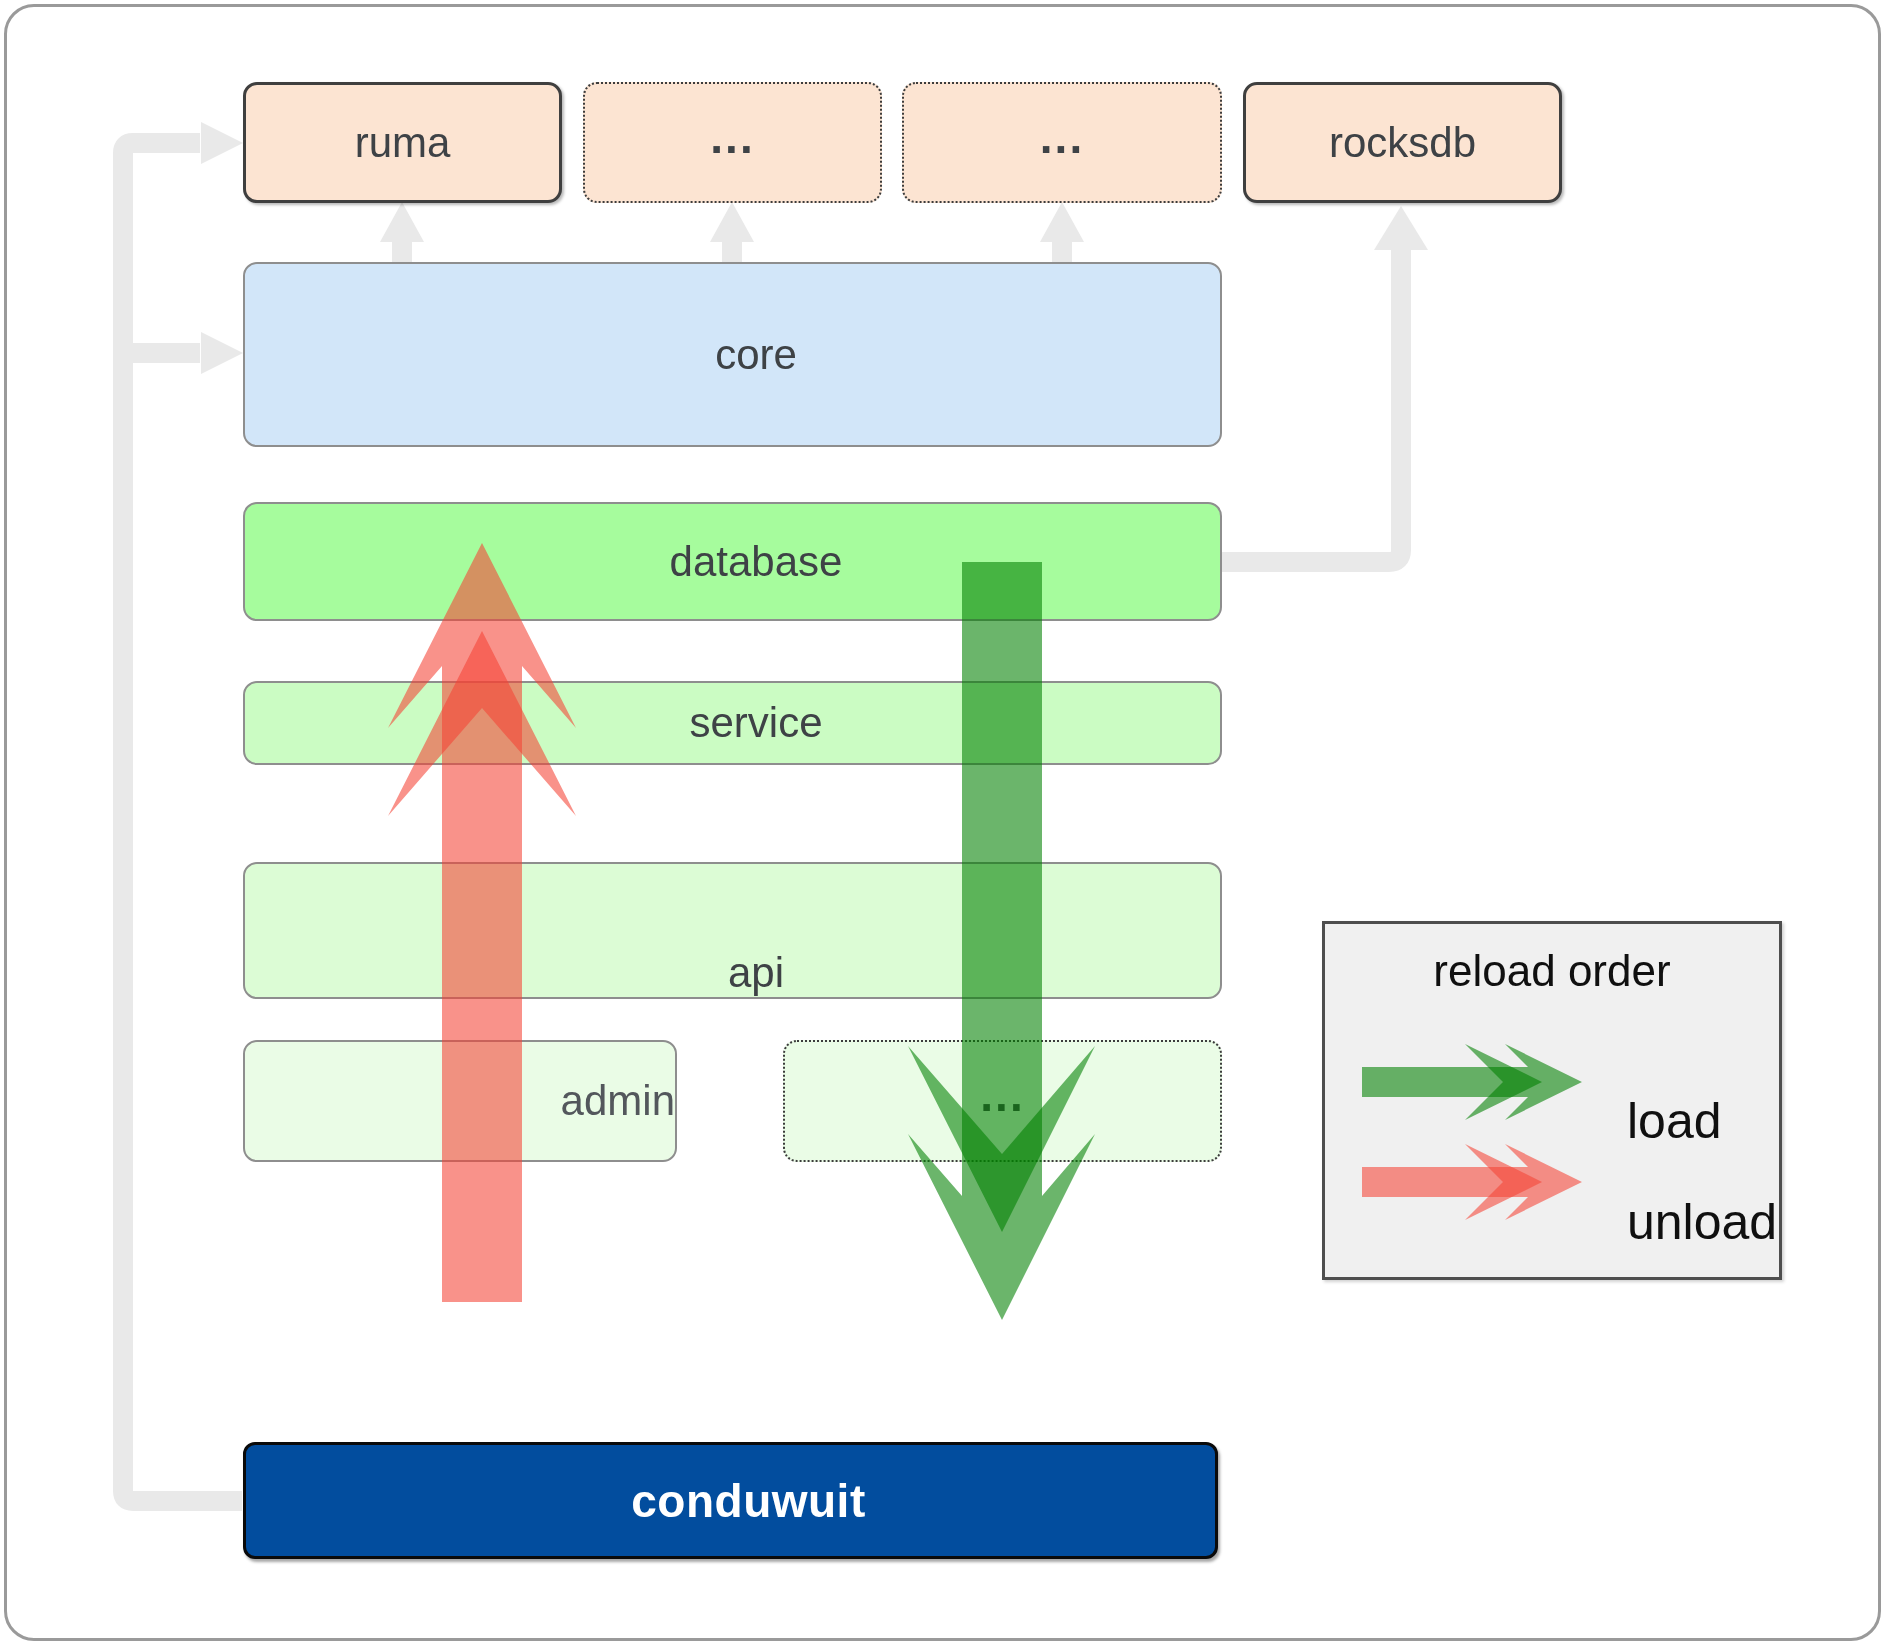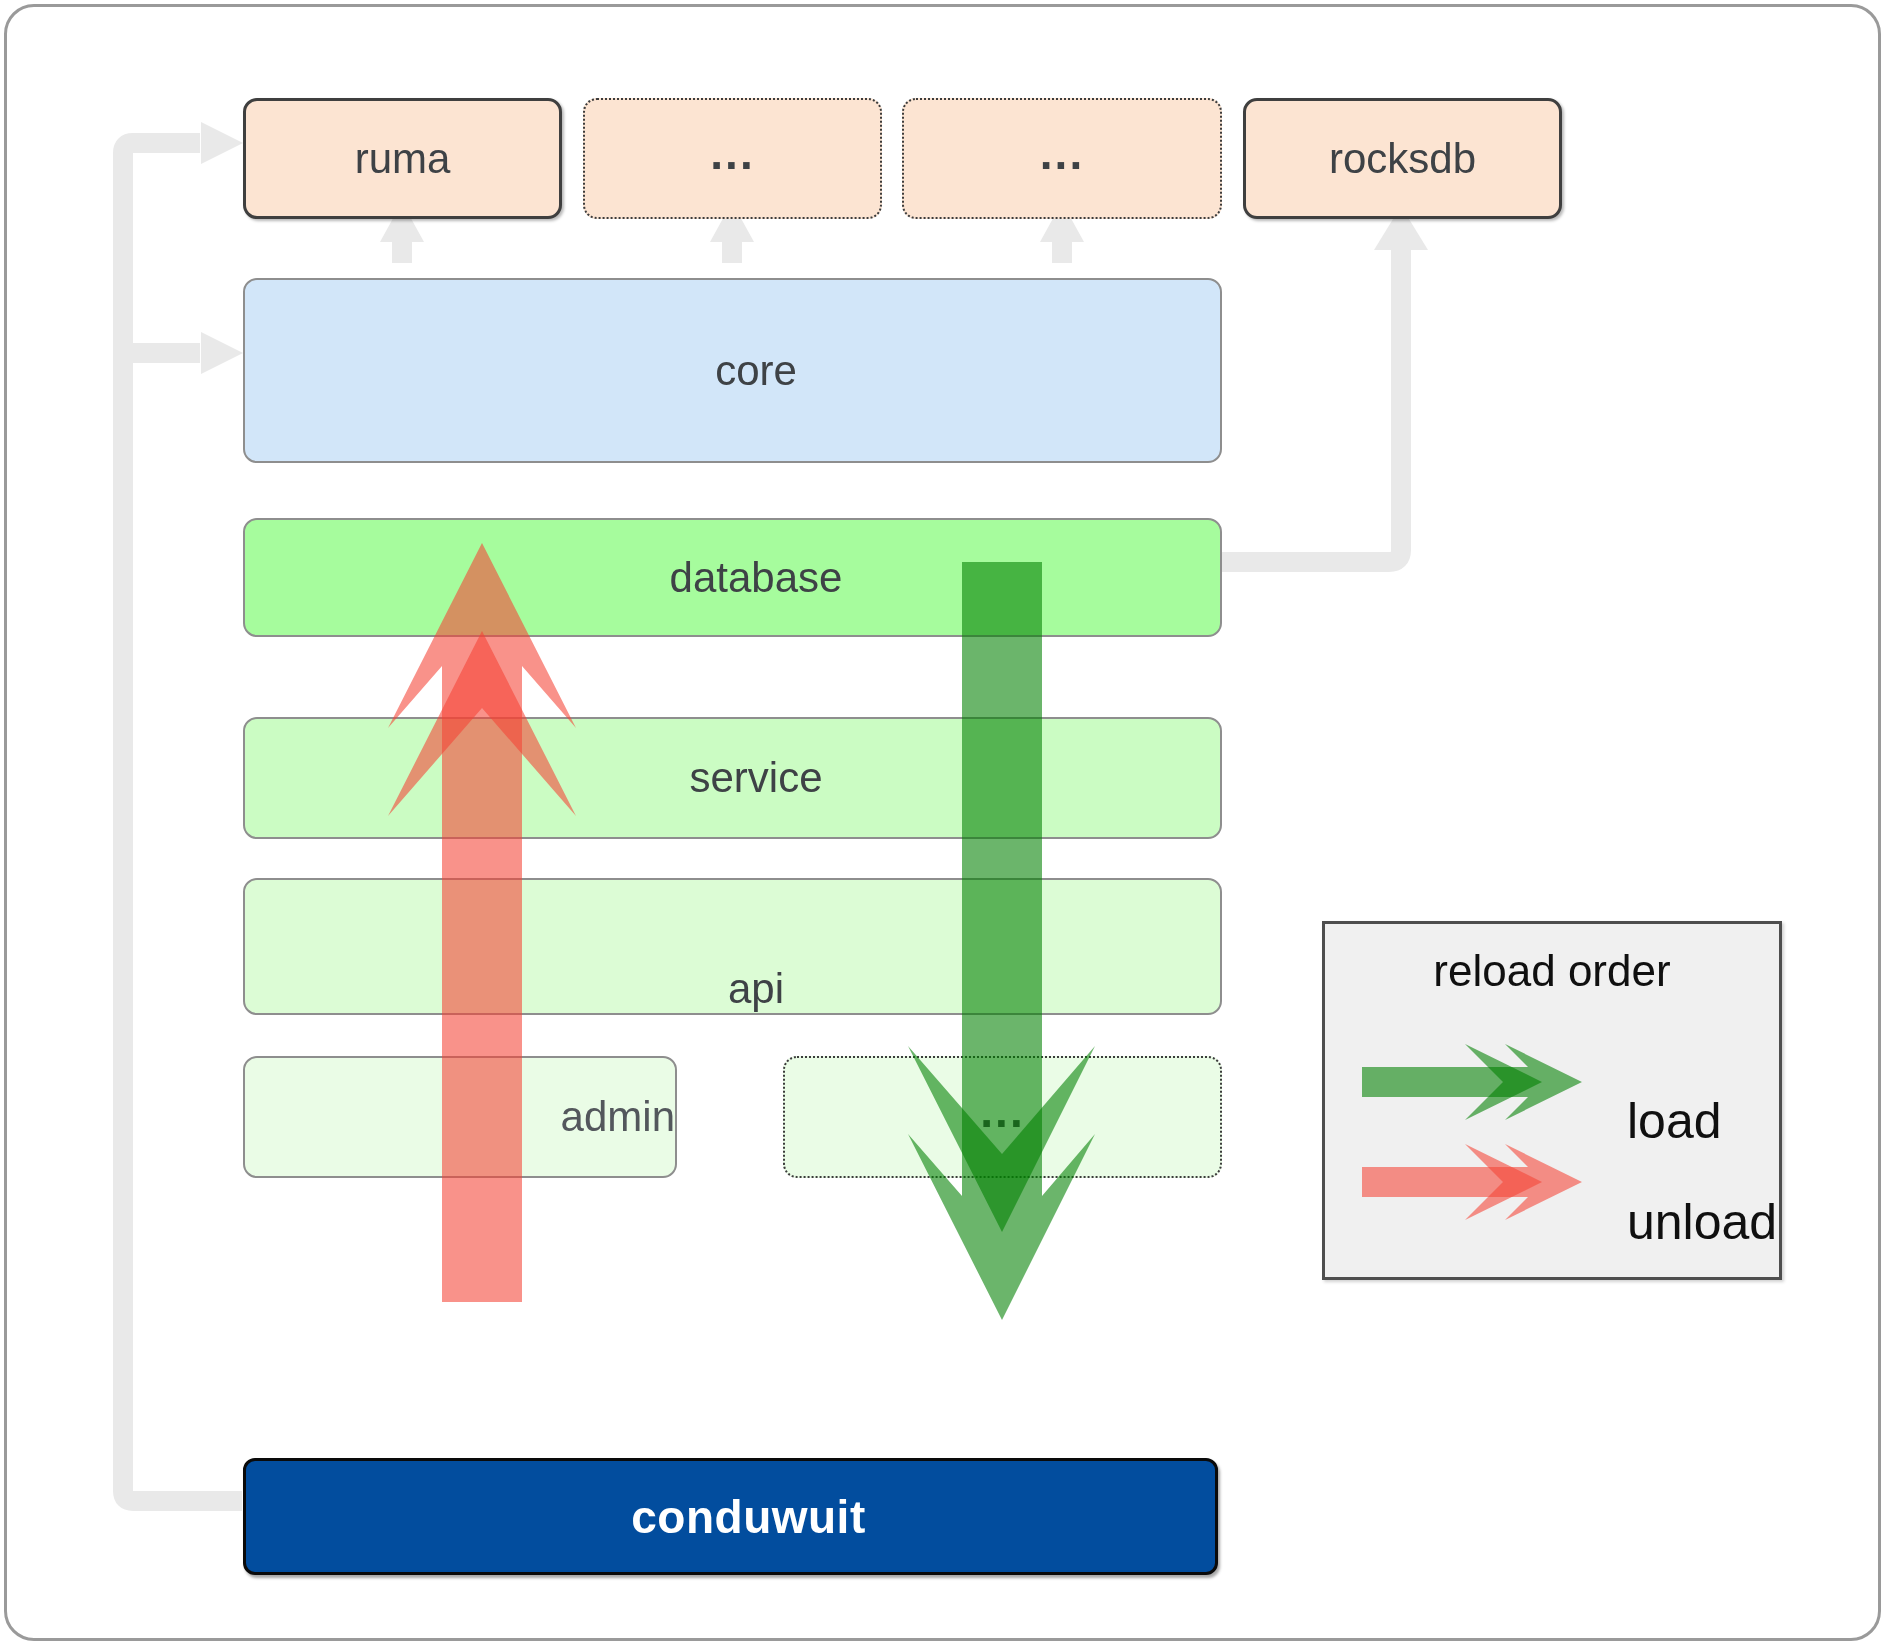"ruma" .node { margin-top: 16px -> none }
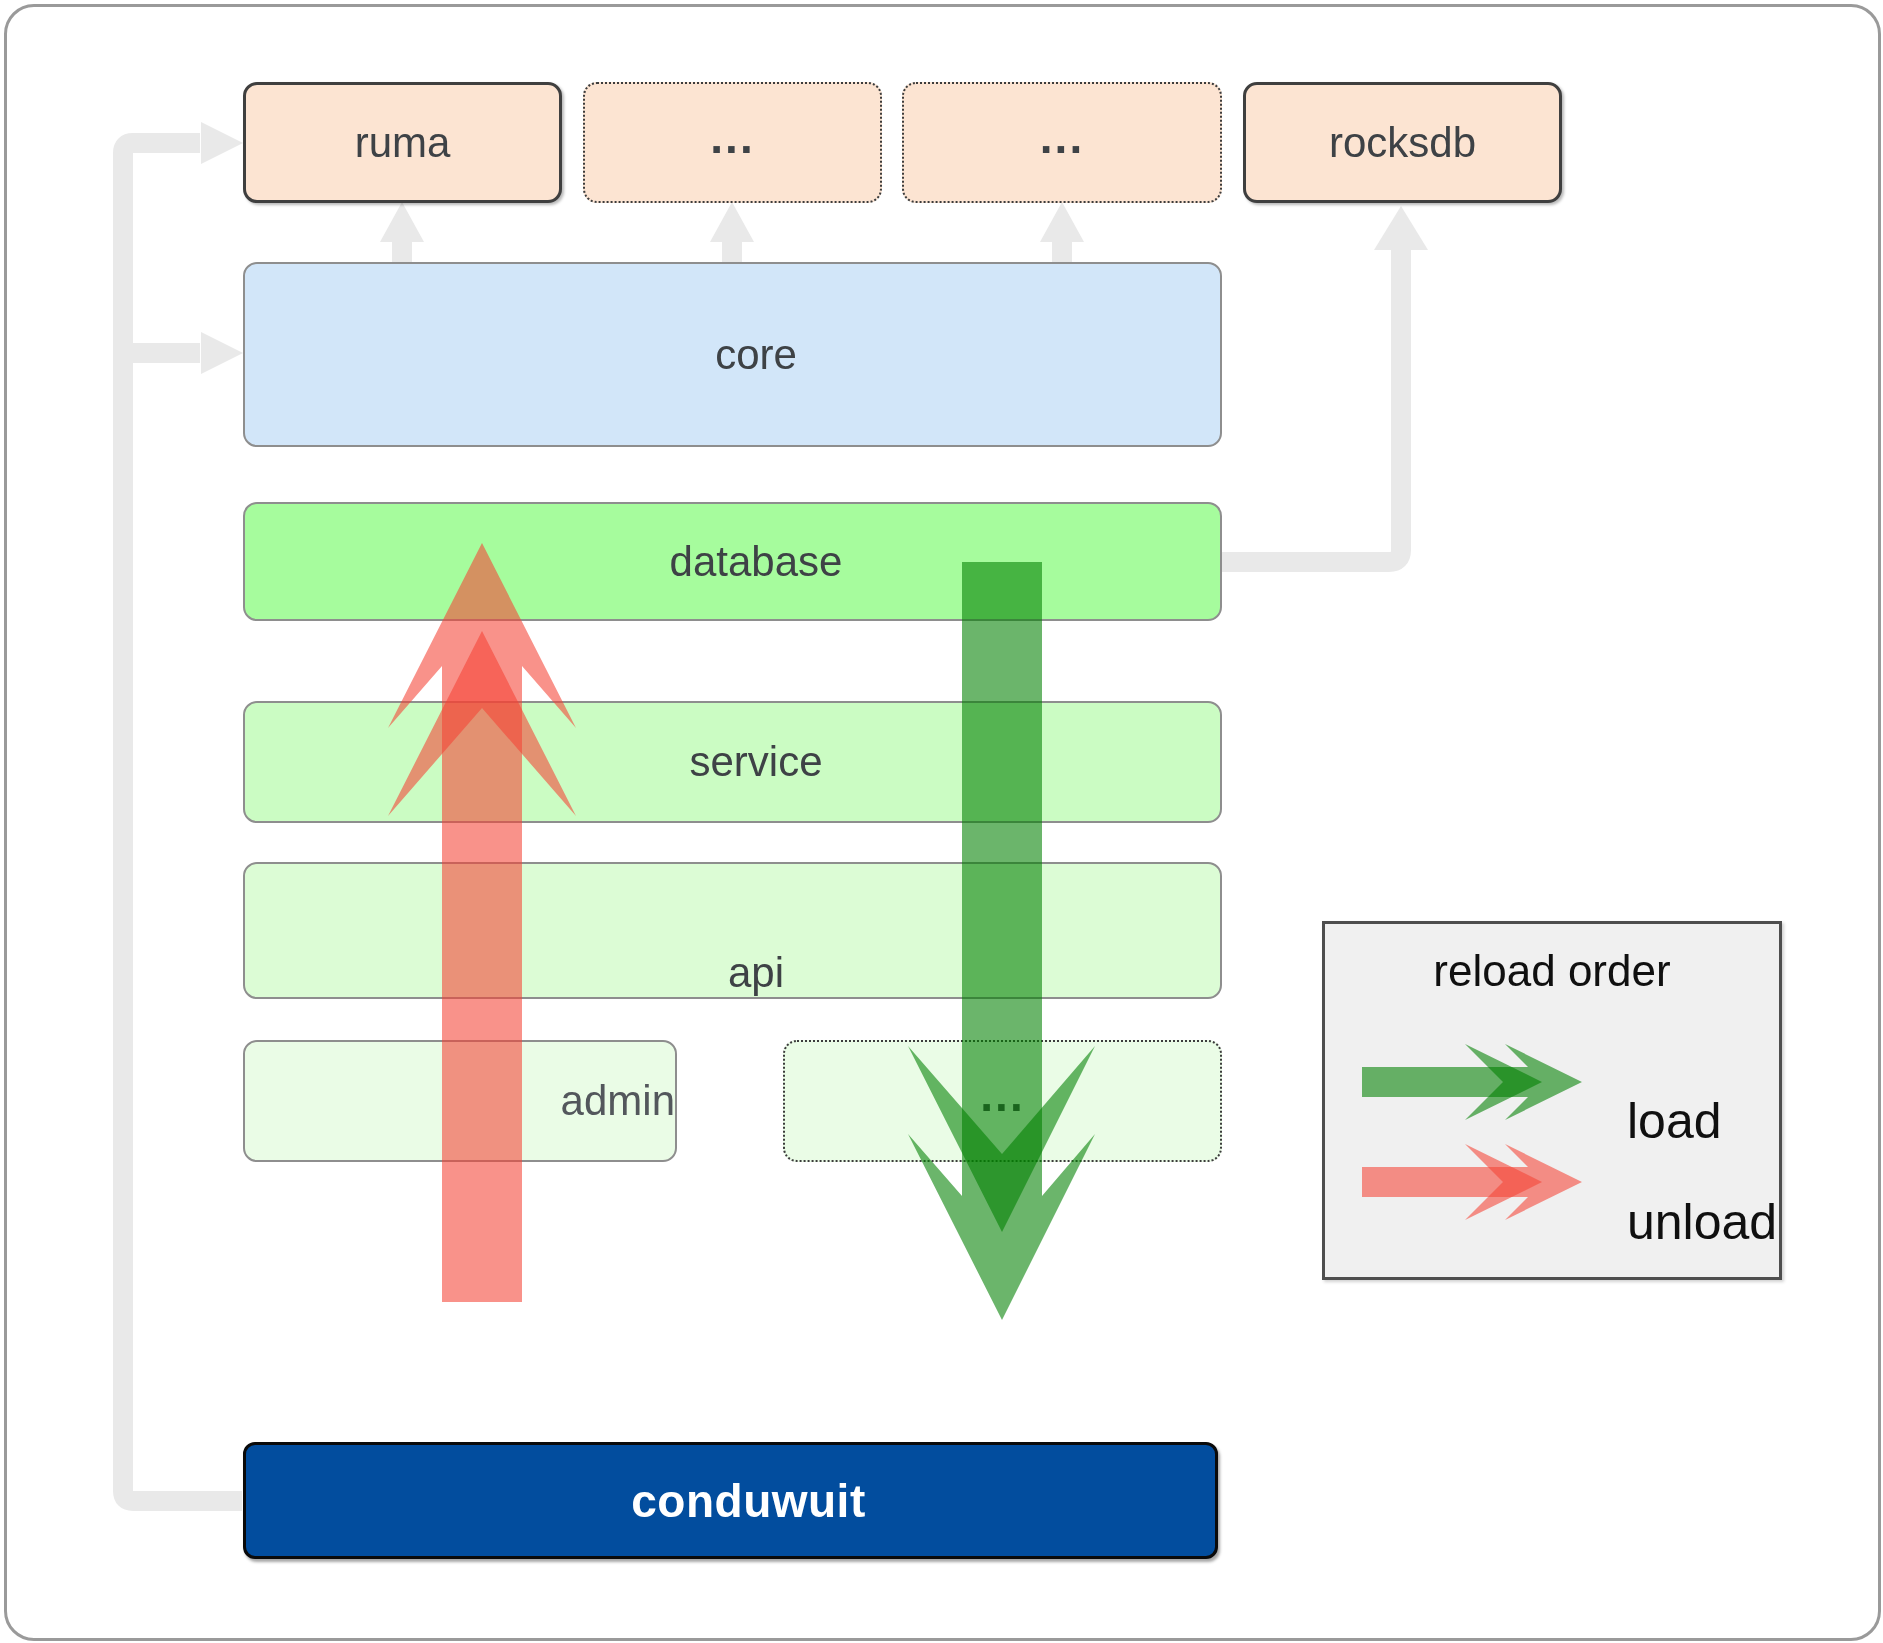"service" #service { height: 122px -> 84px; top: 701px -> 681px }
